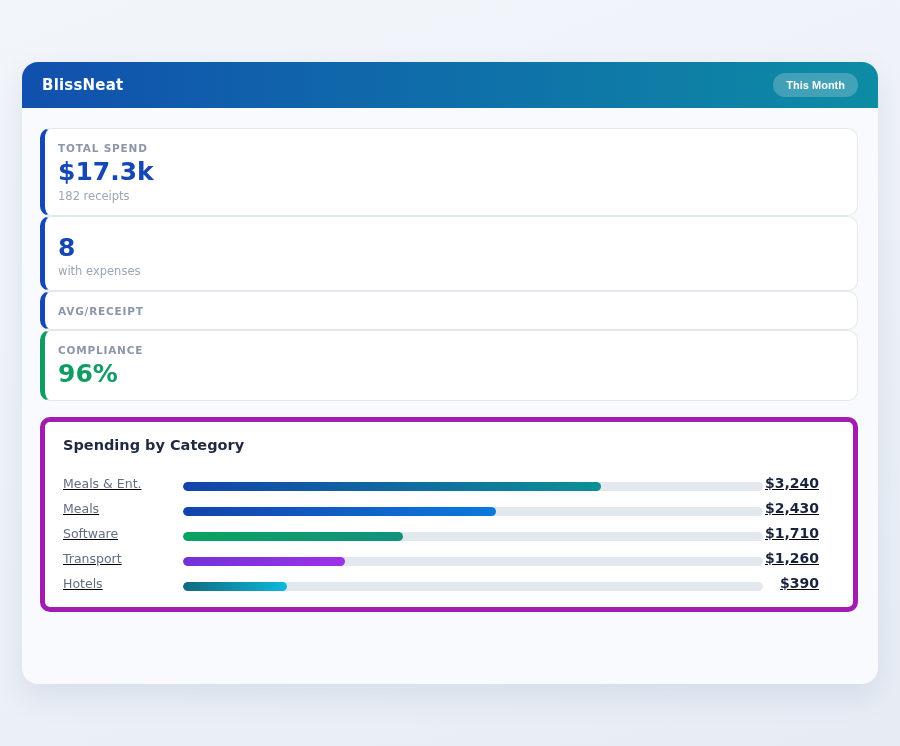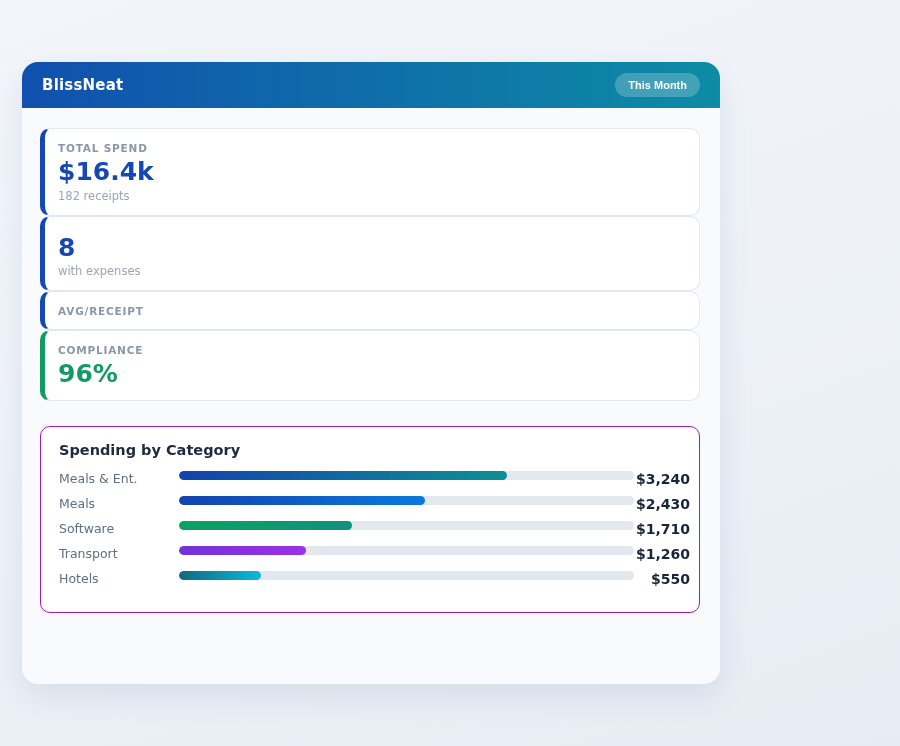"BlissNeat" .app-card { width: 698px -> 856px }
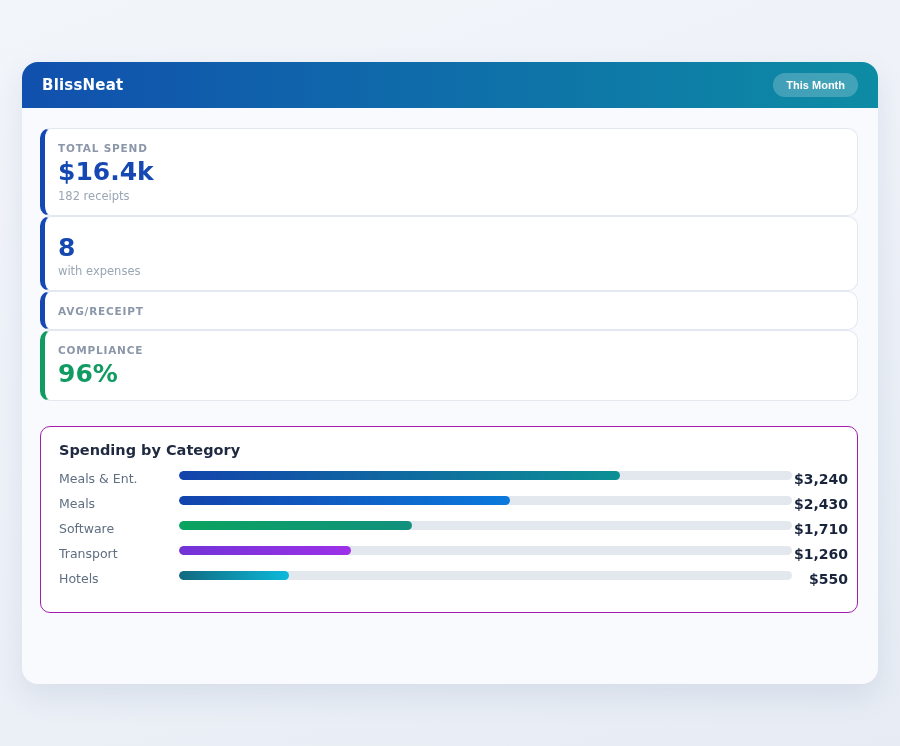"$16.4k" div.stat-value { text: $16.4k -> $17.3k }
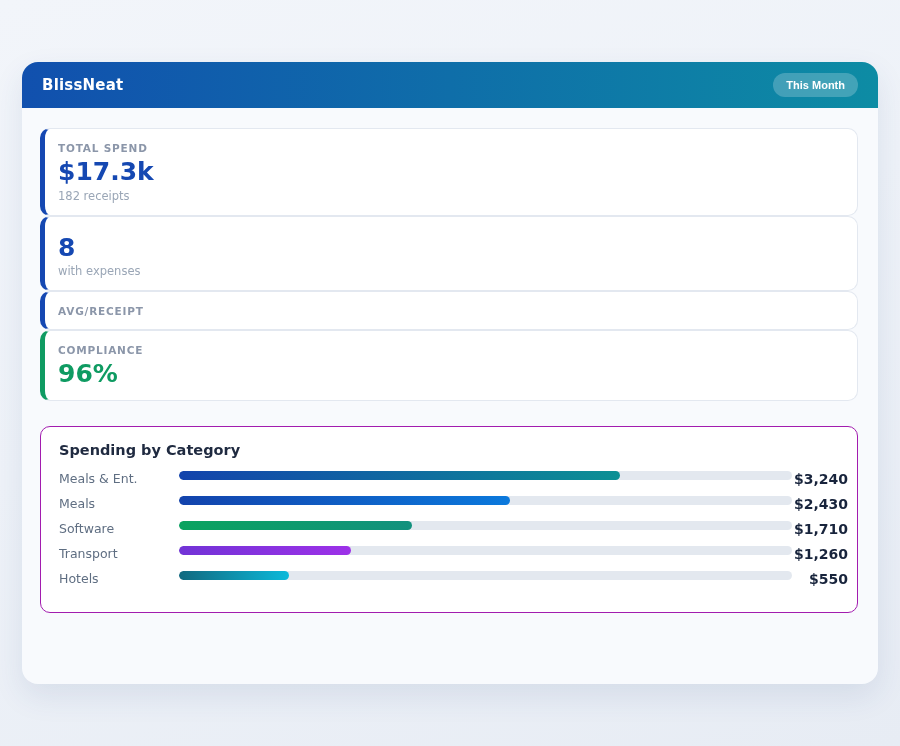"Spending by Category" .spend-card { border: 1px solid #a21caf -> 5px solid #a21caf; margin-top: 25px -> 16px; padding: 15px 9px 16px 18px -> 15px 34px 16px 18px }
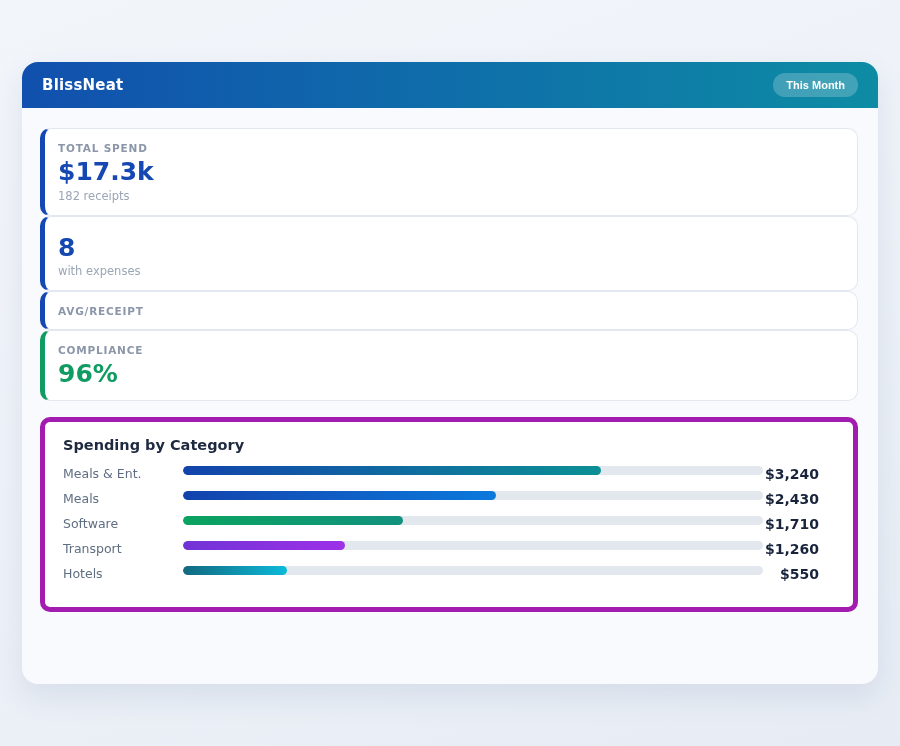"Meals & Ent." .chart-row { align-items: flex-start -> flex-end; text-decoration: none -> underline }
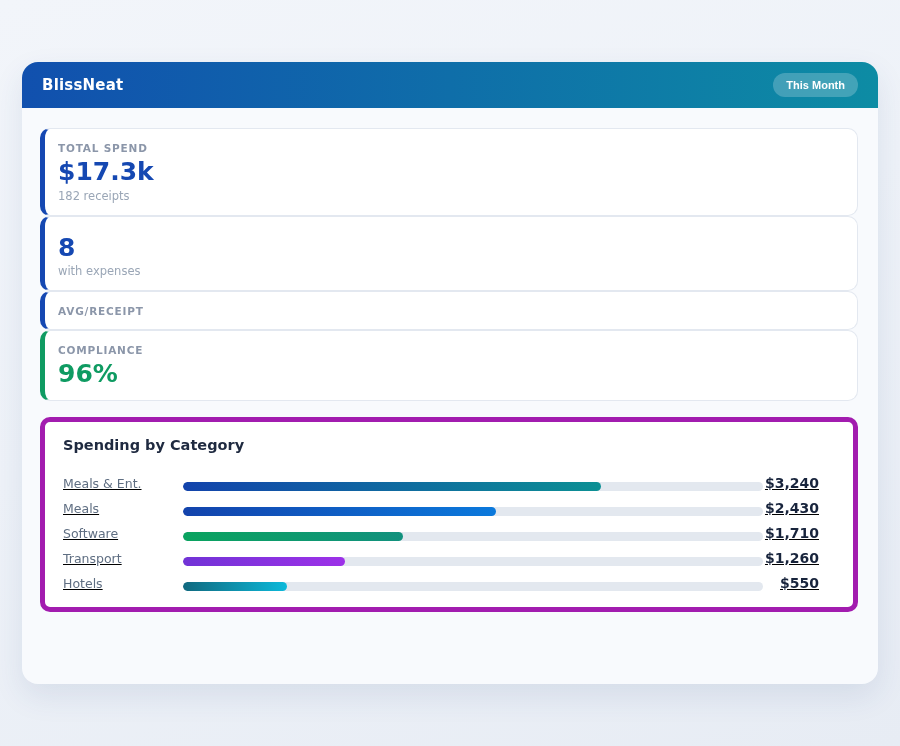"$550" div.chart-value { text: $550 -> $390 }
